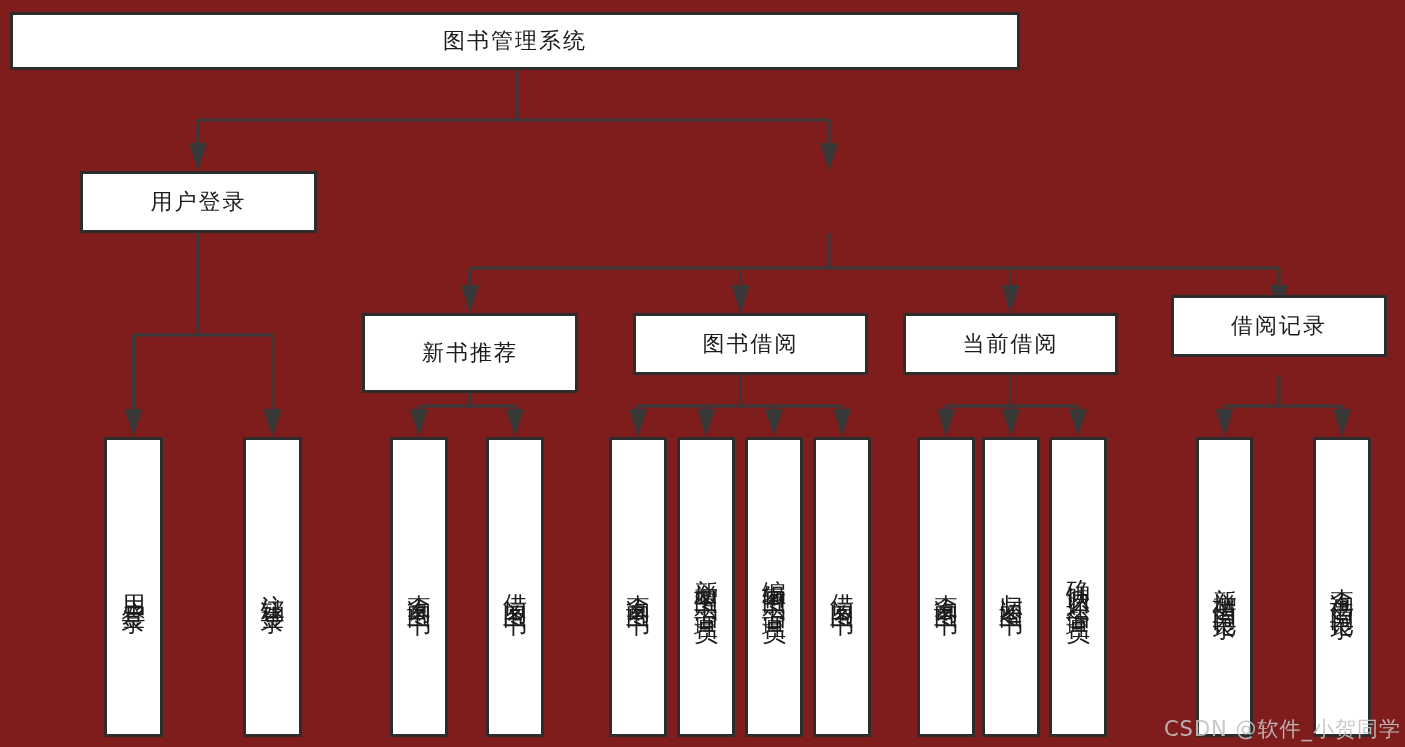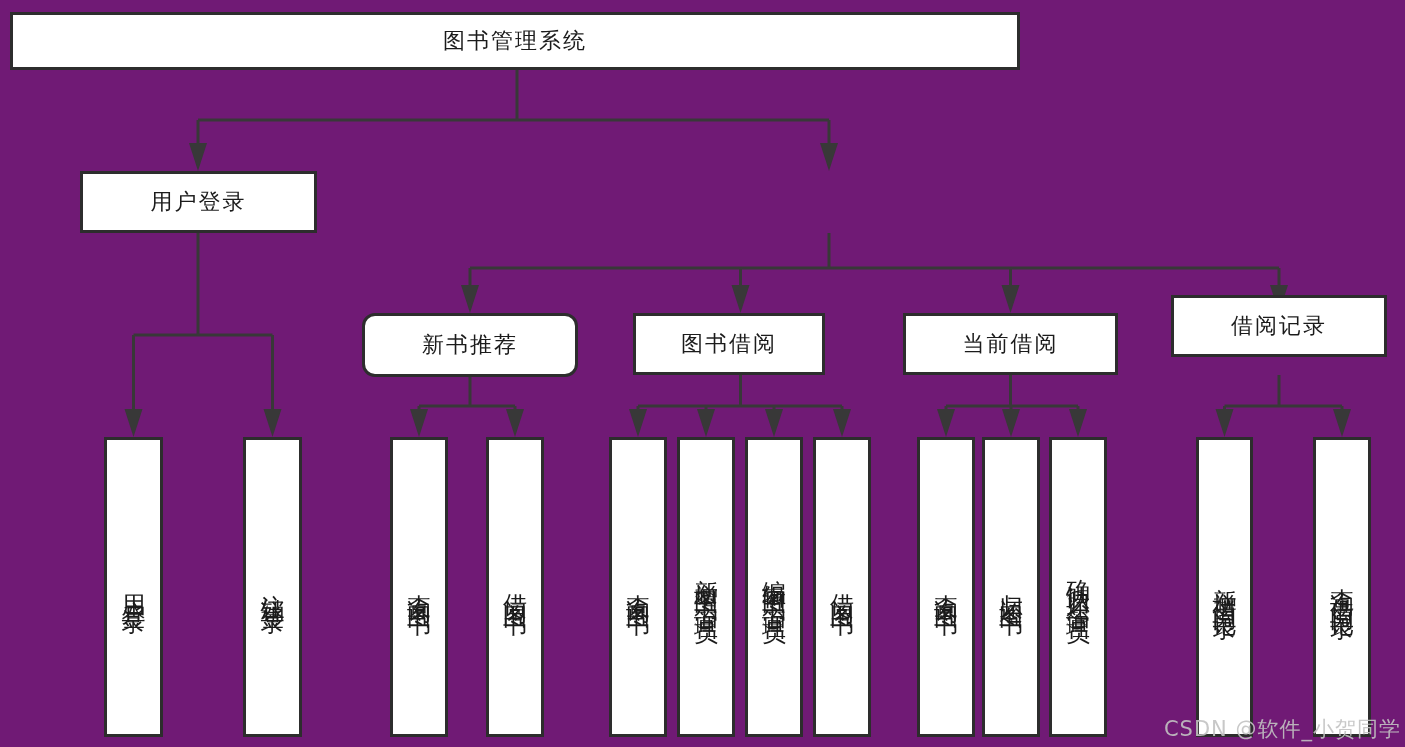"图书管理系统" .stage { background: #701a75 -> #7f1d1d }
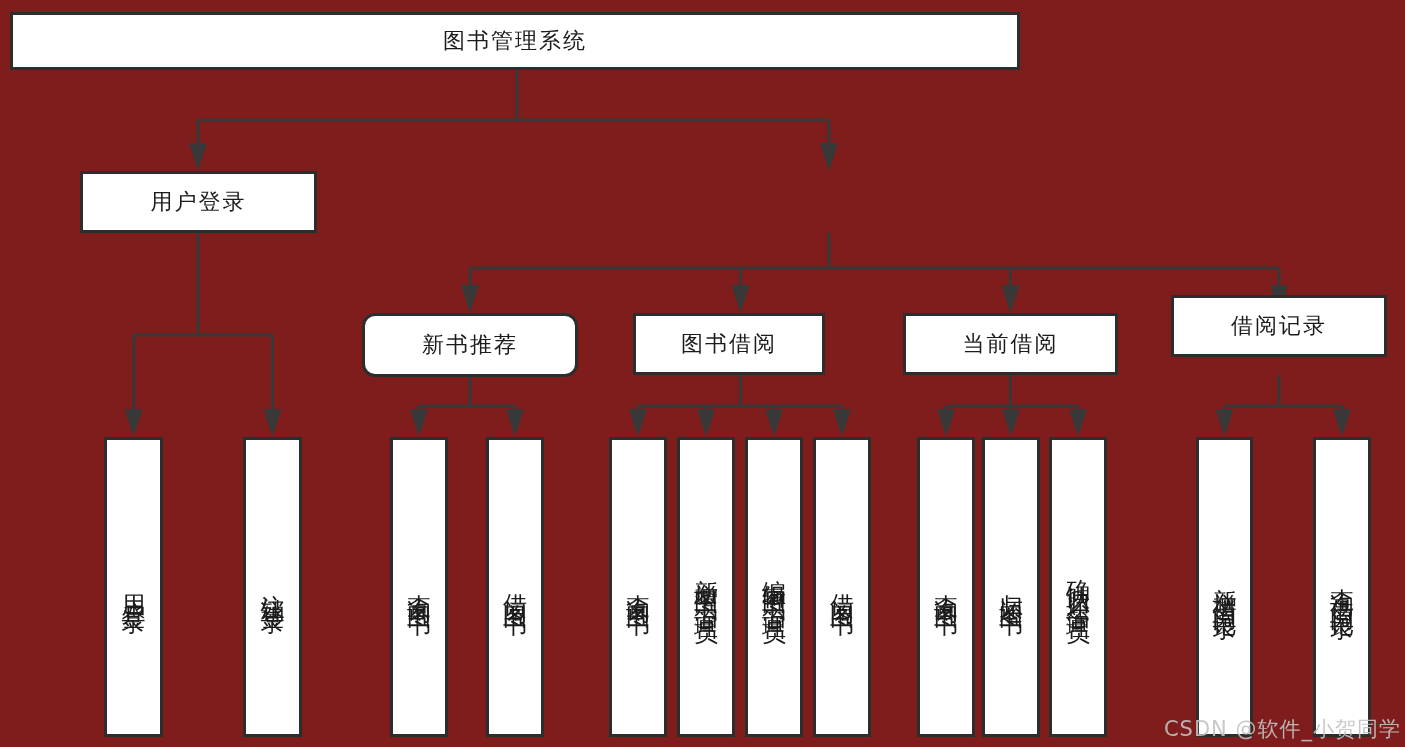"新书推荐" .l3-1 { border-radius: 13px -> none; height: 64px -> 80px }
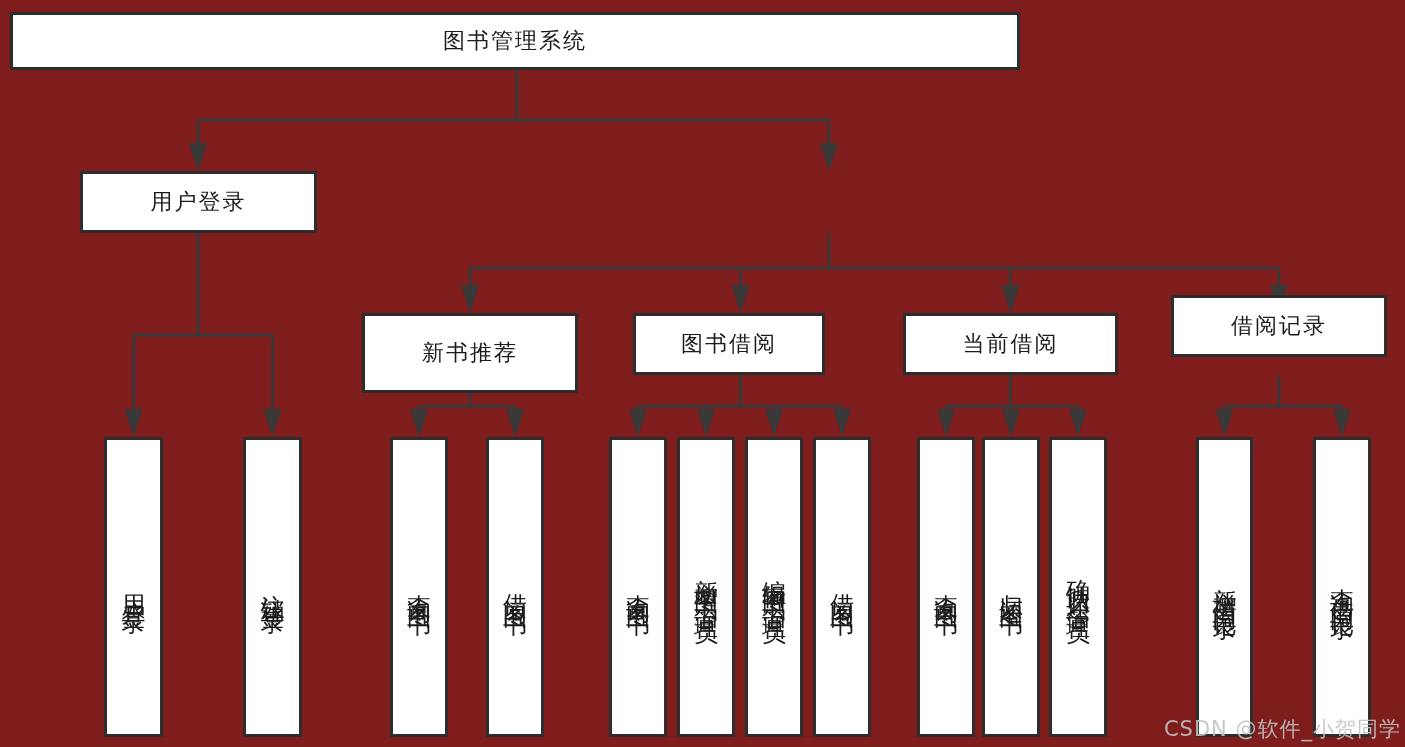"图书借阅" .l3-2 { width: 192px -> 235px }
